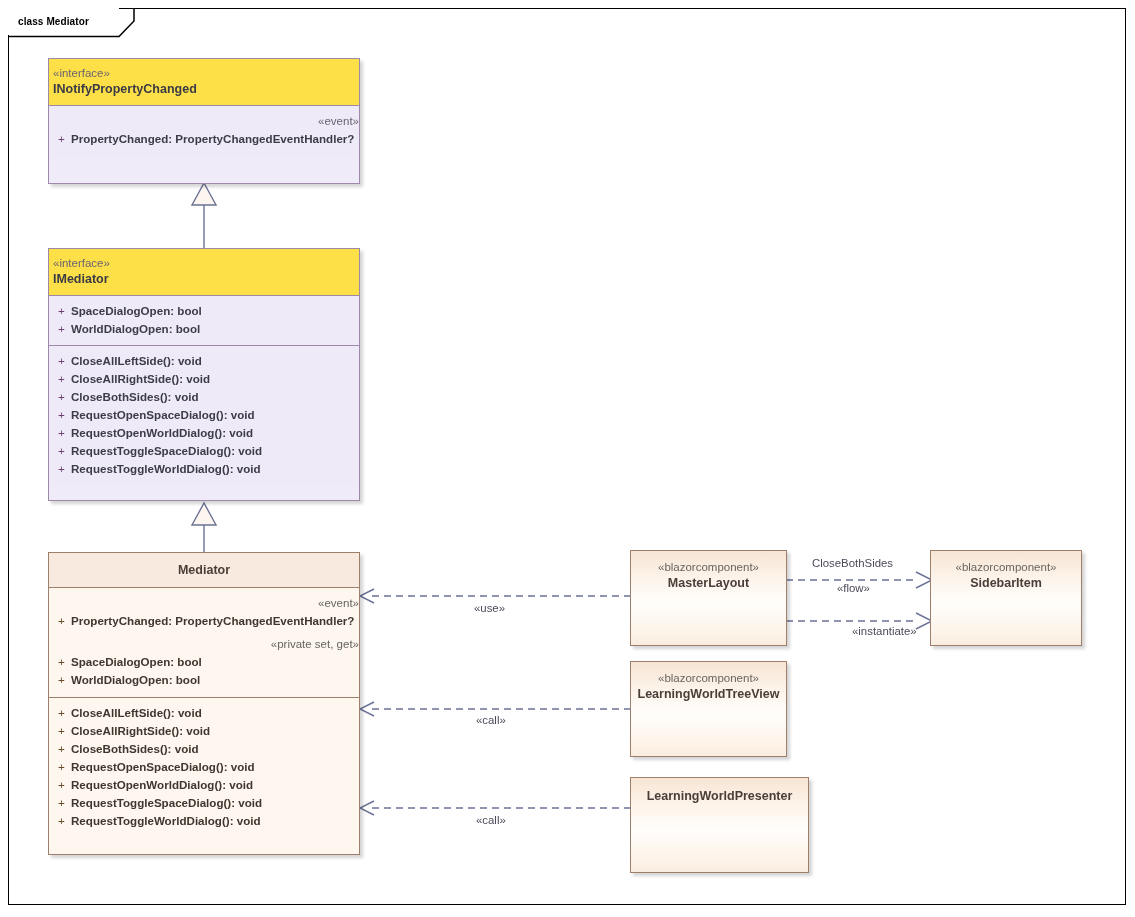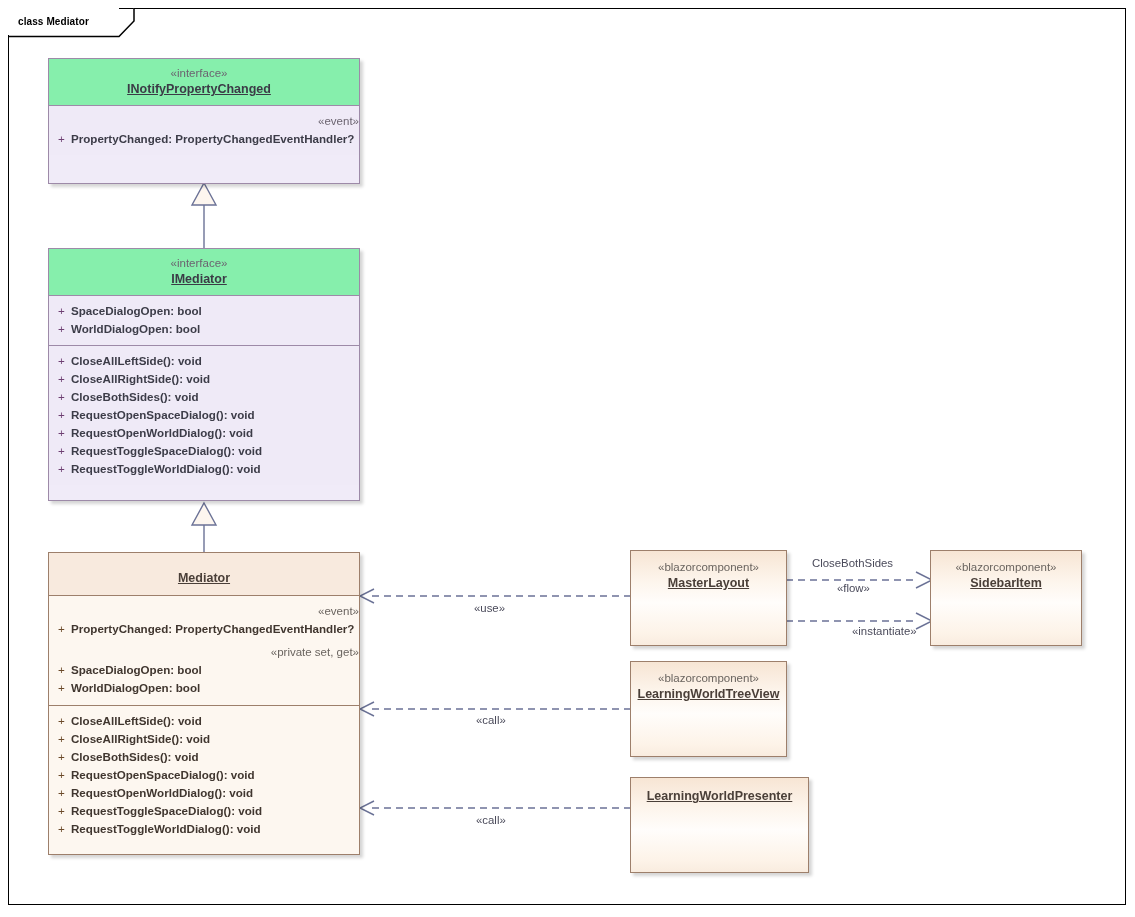"«interface»" .box-iface .head { background: #86efac -> #fde047; text-align: center -> left }
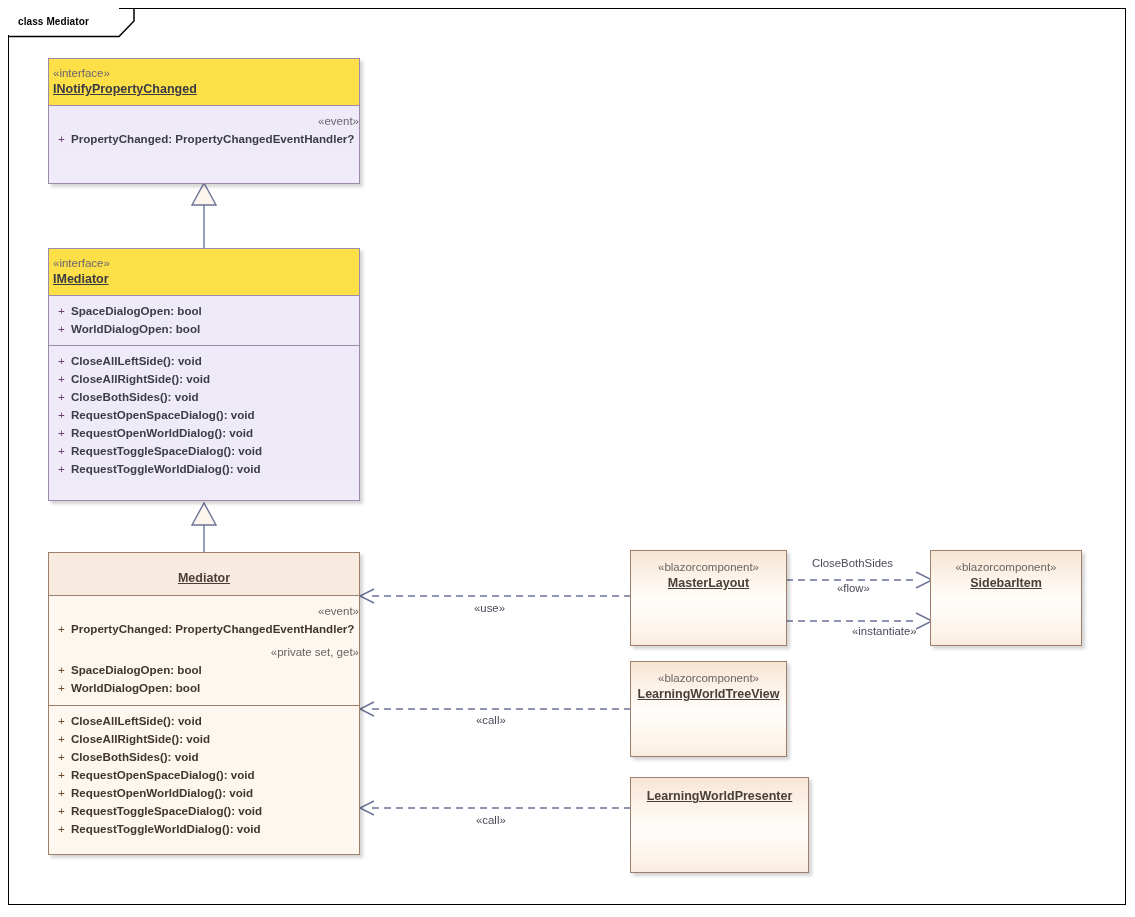"INotifyPropertyChanged" .classname { text-decoration: underline -> none }
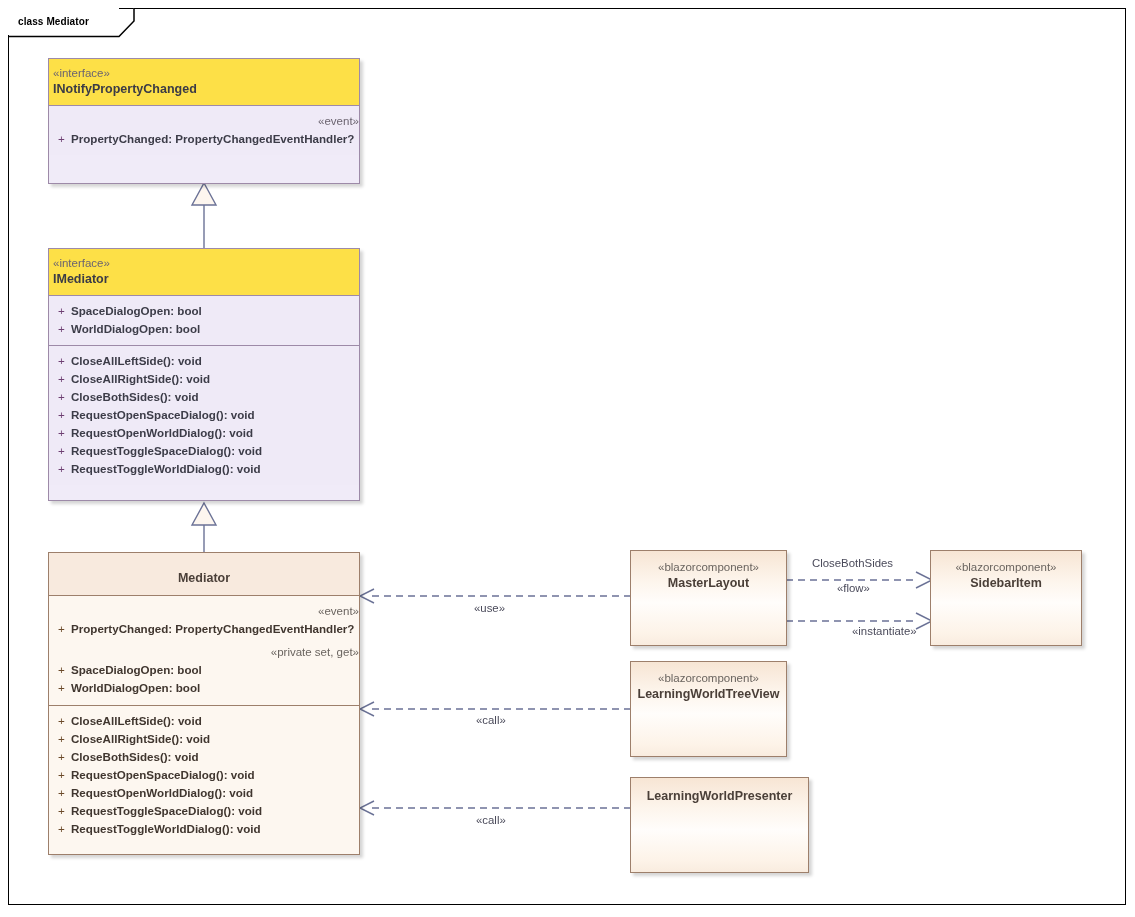"Mediator" div.compartment { padding-top: 17px -> 9px }
